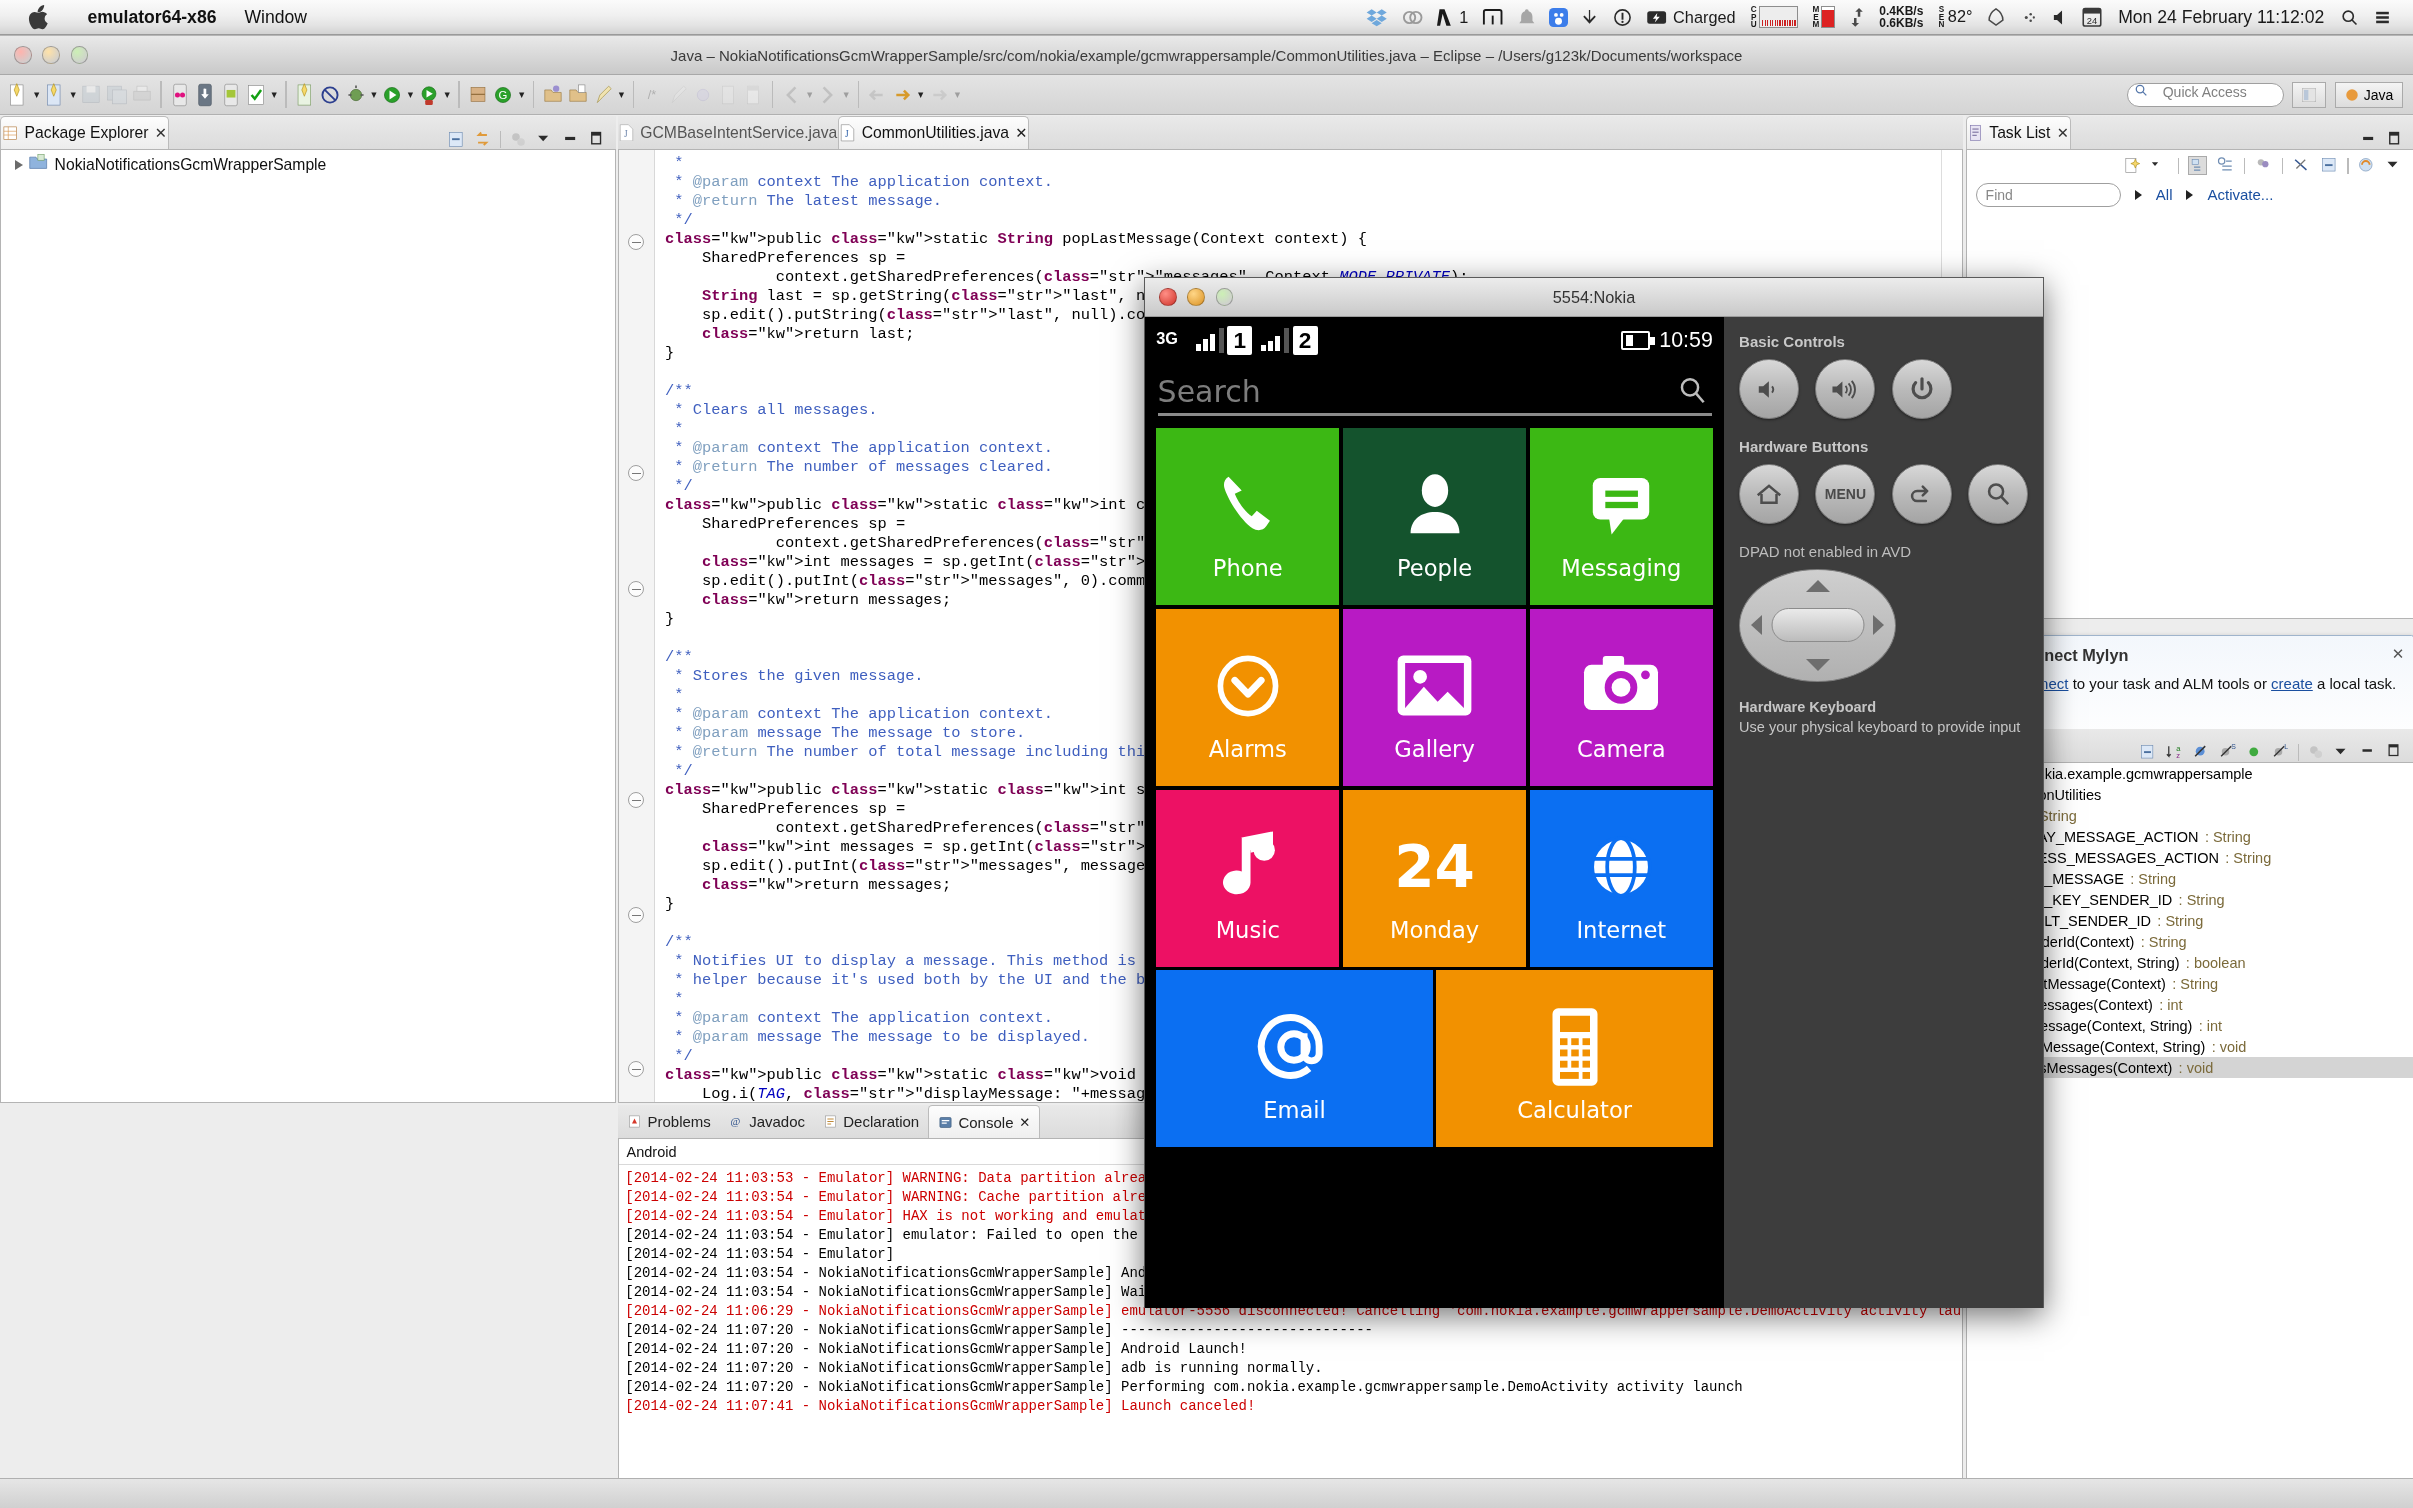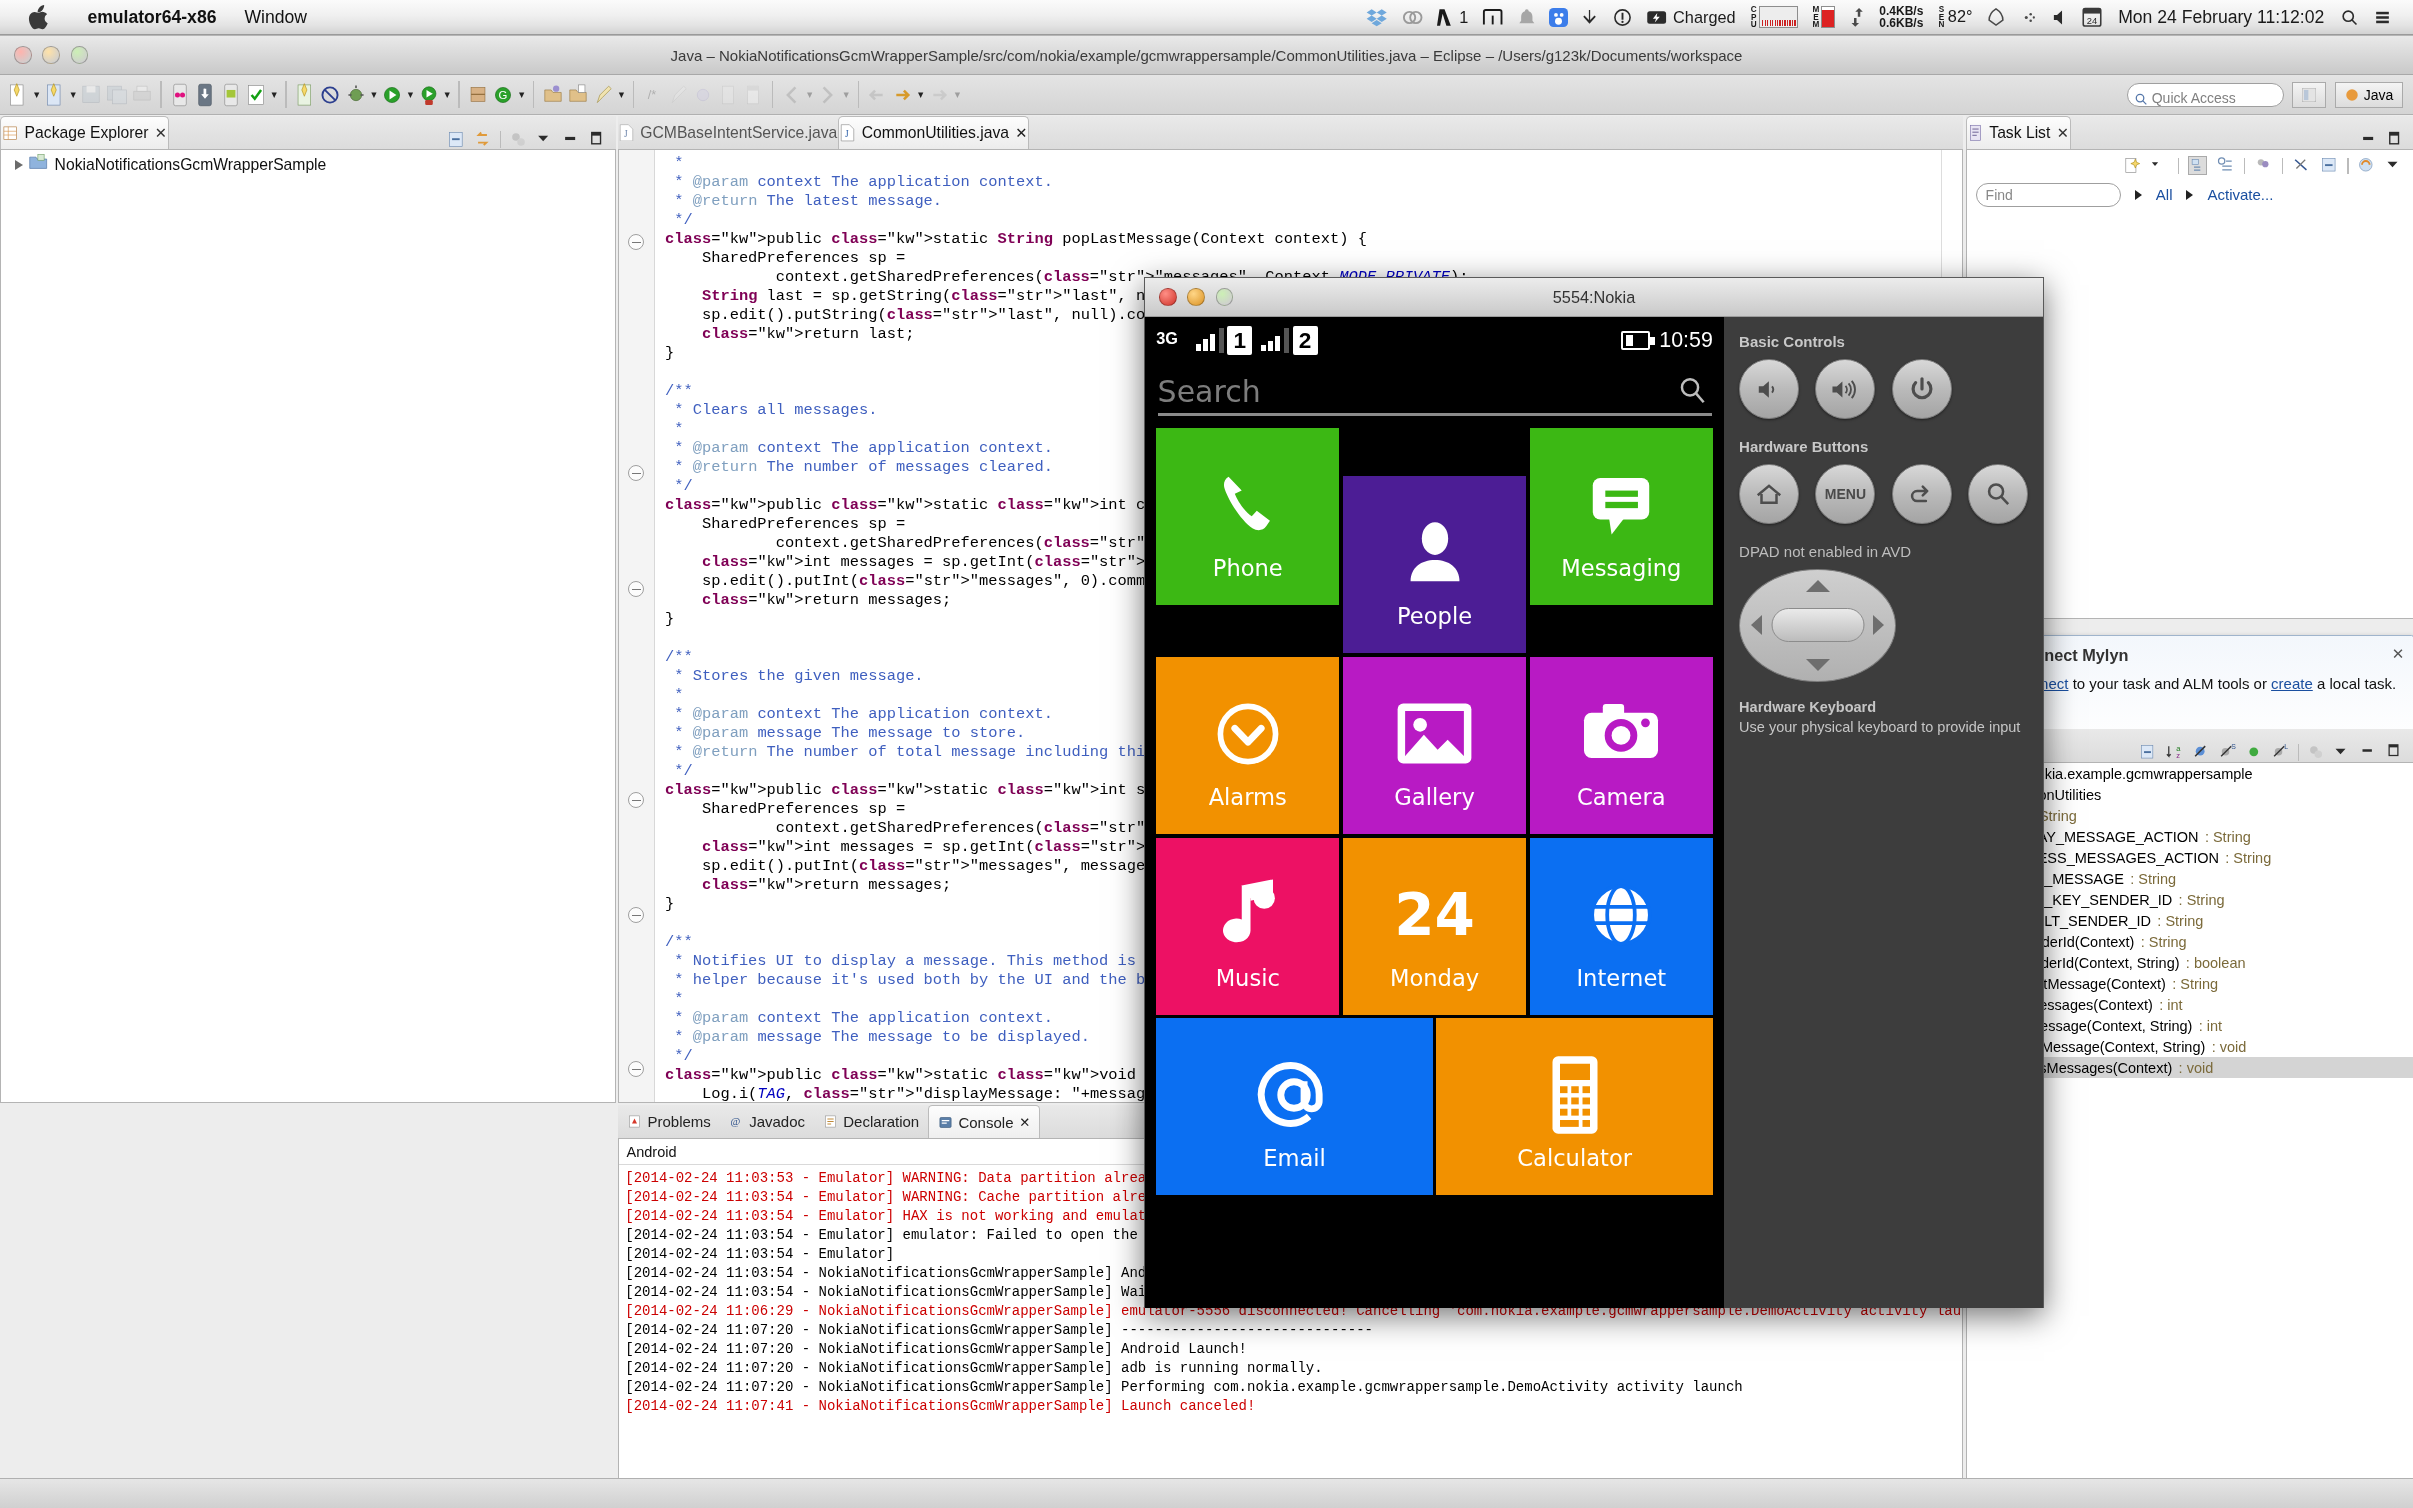"Quick Access" #qa-box { align-items: flex-end -> flex-start; gap: 4px -> 15px }
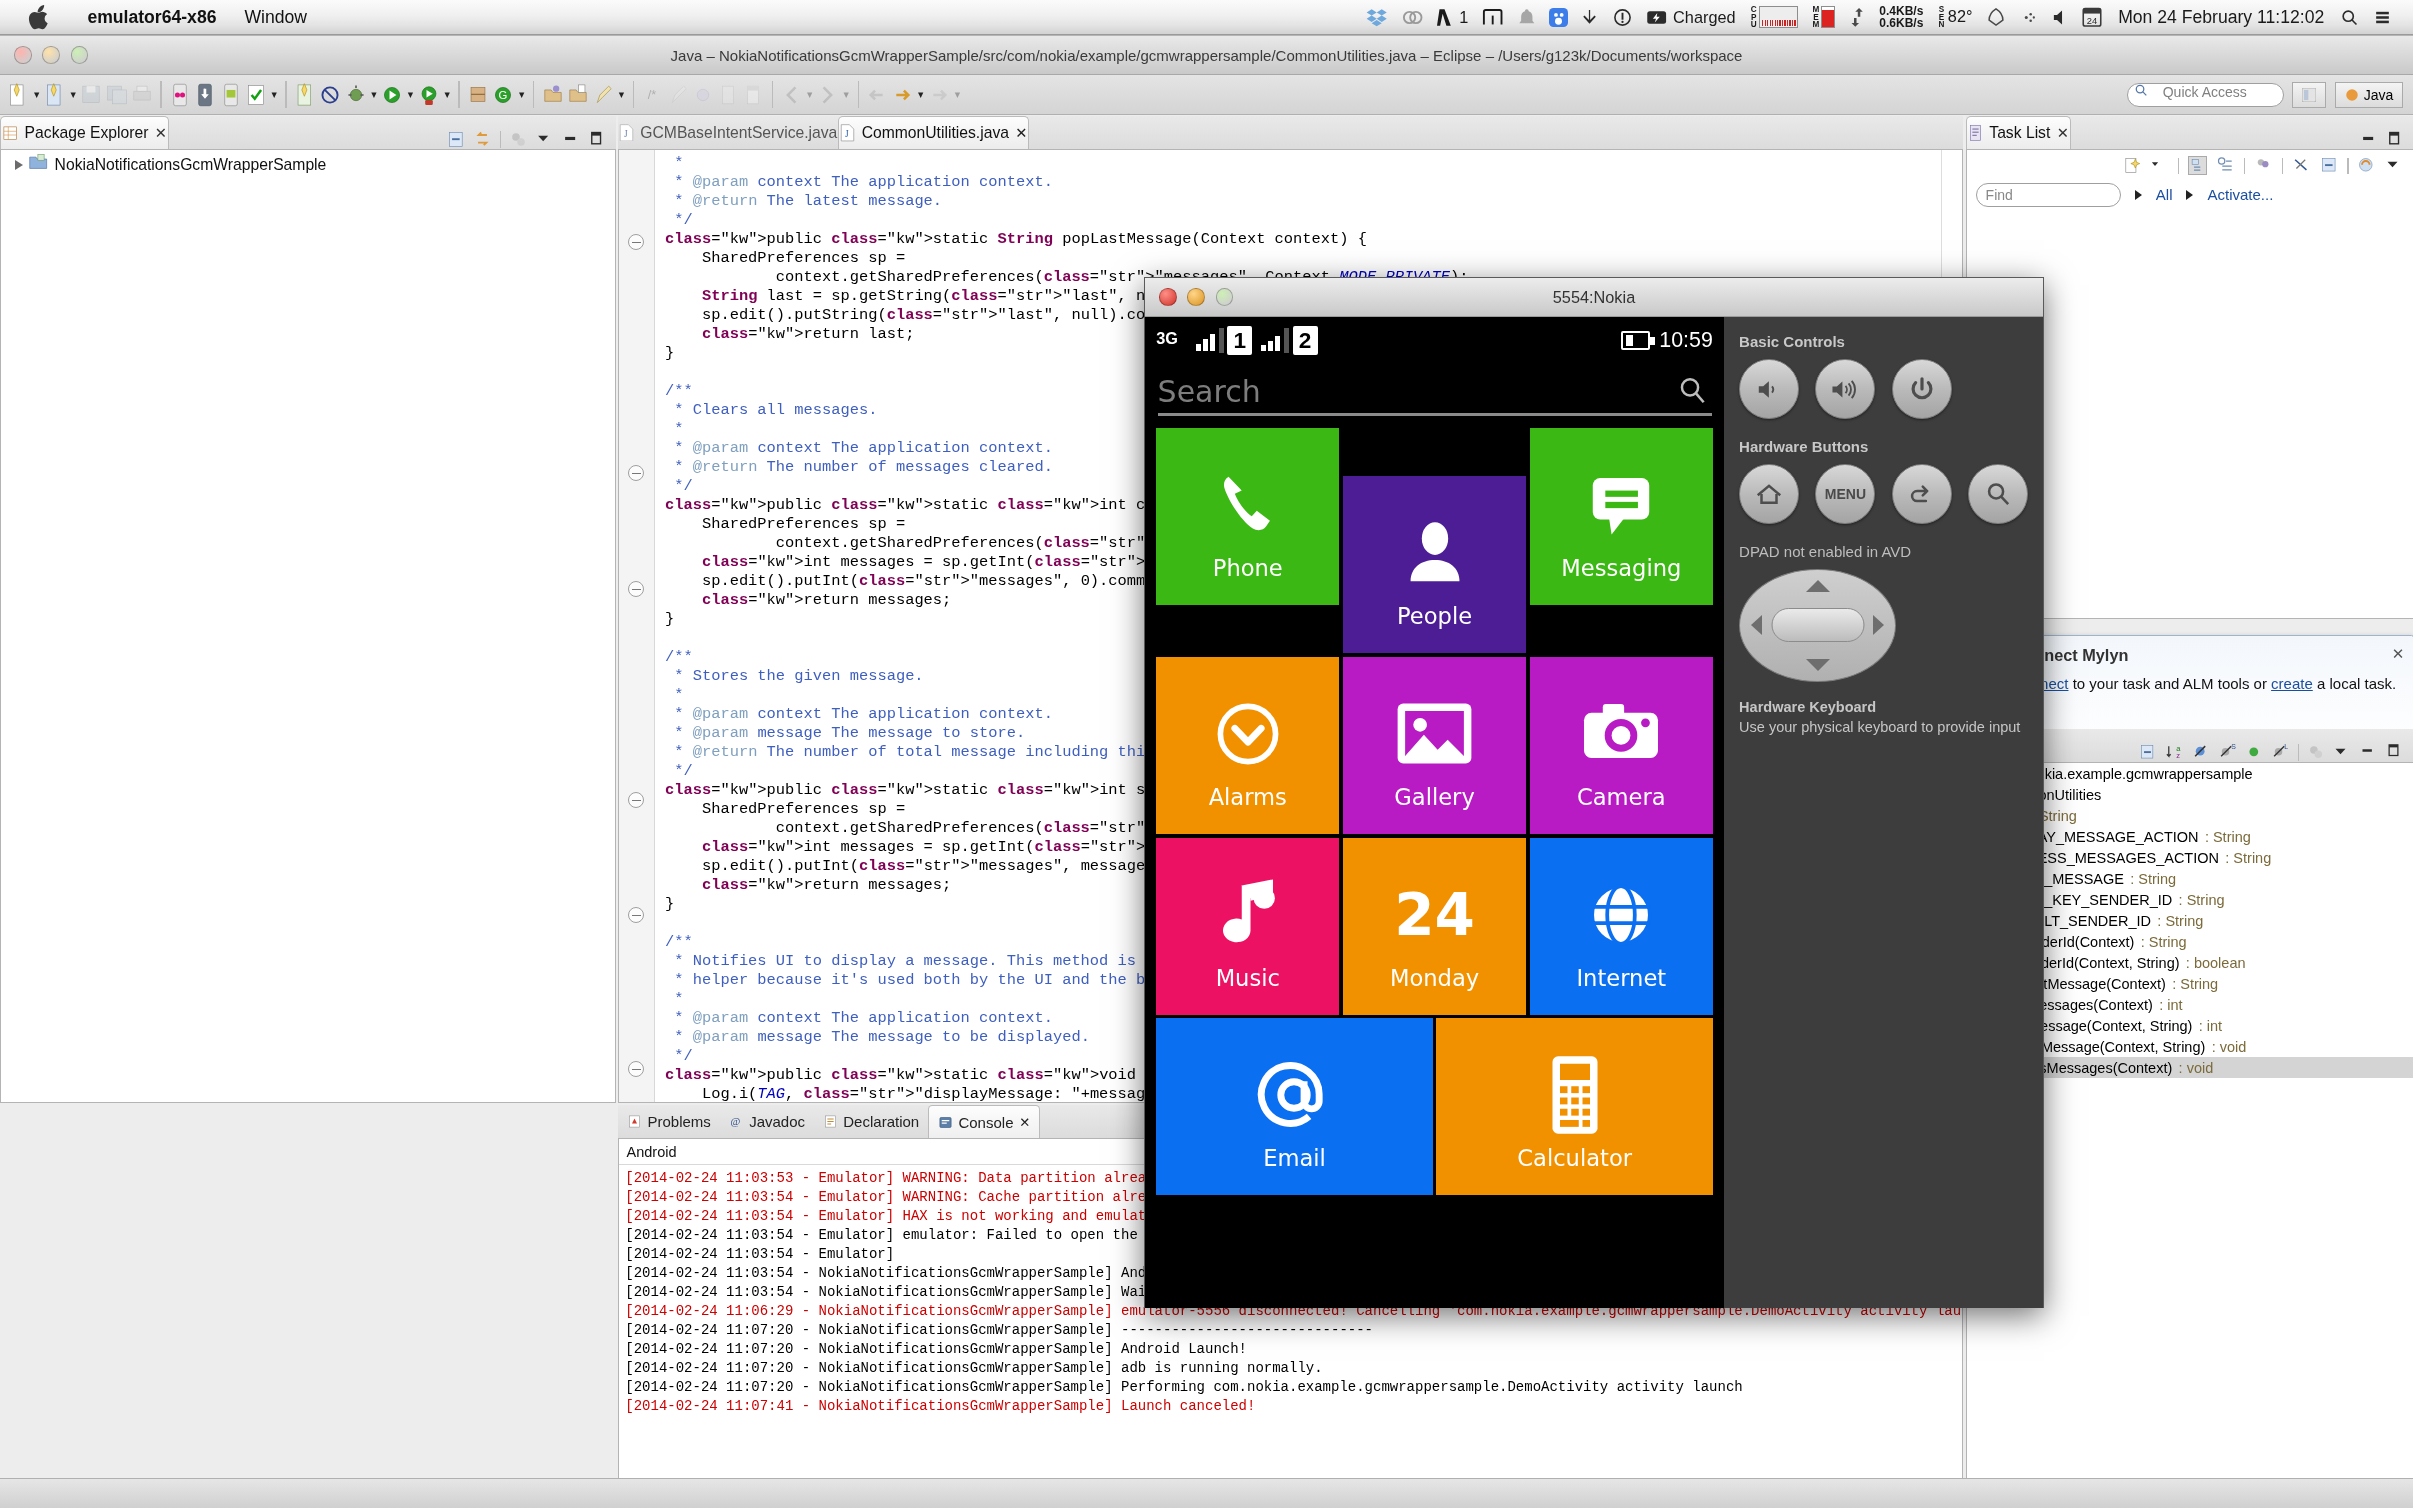"People" div.tile { background: #4c1d95 -> #14532d; margin-top: 48px -> none }
